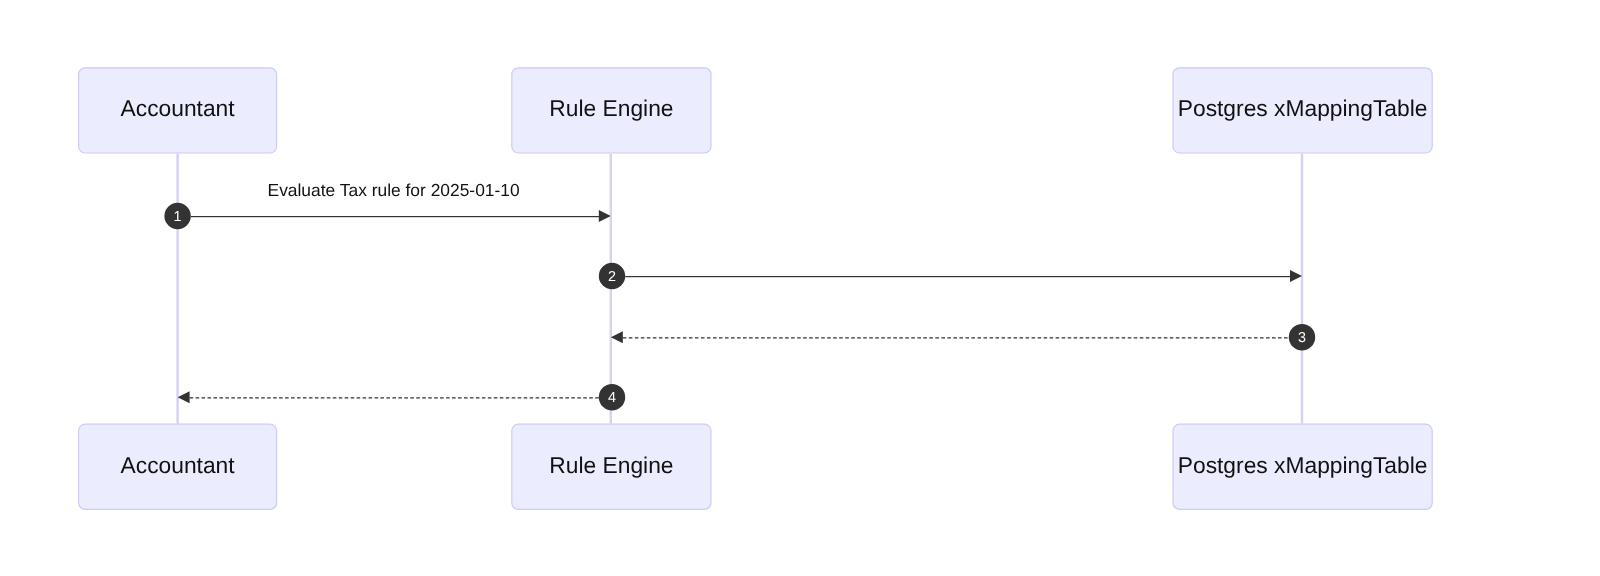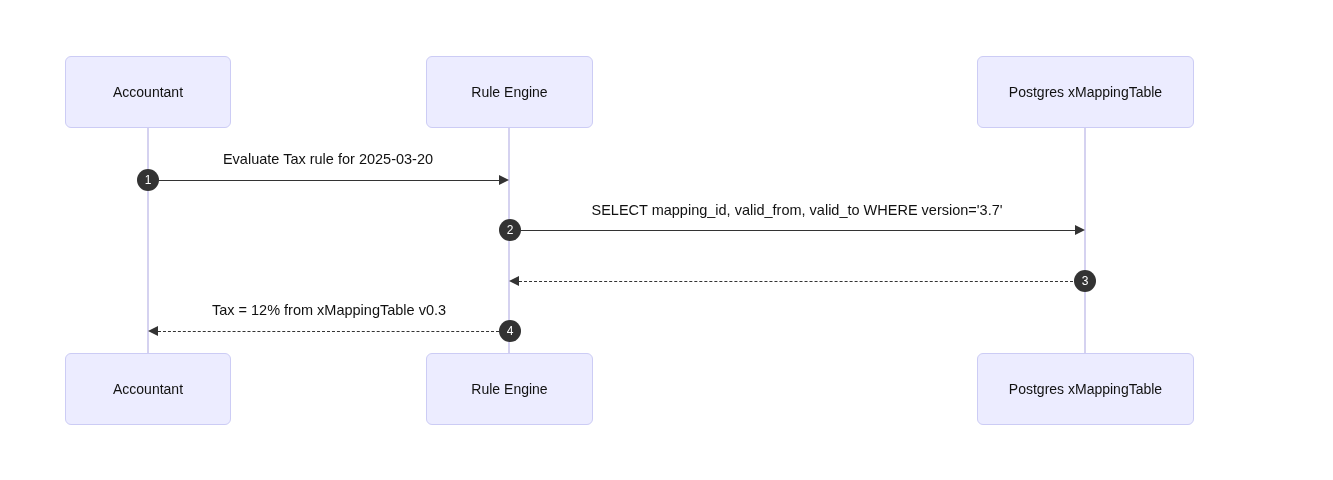"Accountant" .actor-box { font-size: 14px -> 19px }
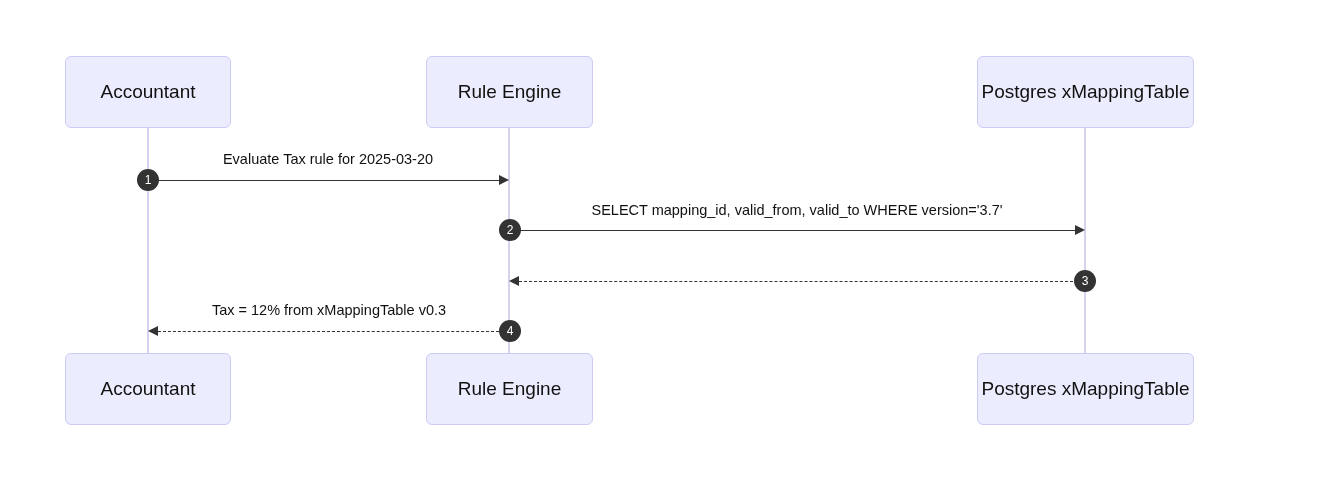"Evaluate Tax rule for 2025-03-20" div.msg-label { text: 2025-03-20 -> 2025-01-10 }
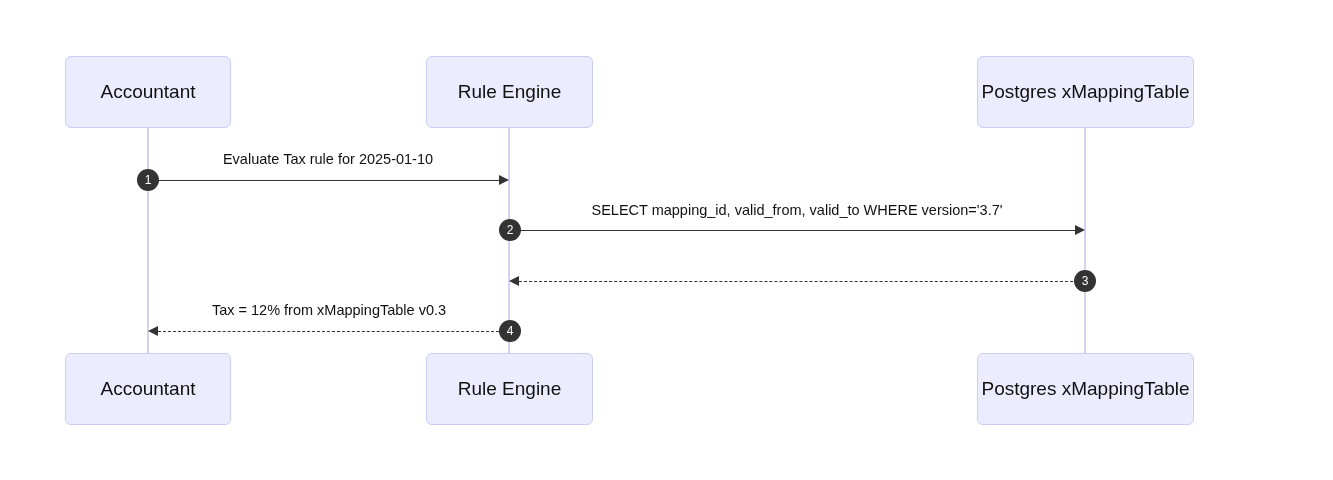"SELECT mapping_id, valid_from, valid_to" div.msg-label { html: <div>SELECT mapping_id, valid_from, valid_to WHERE version='3.7'</div> -> none }
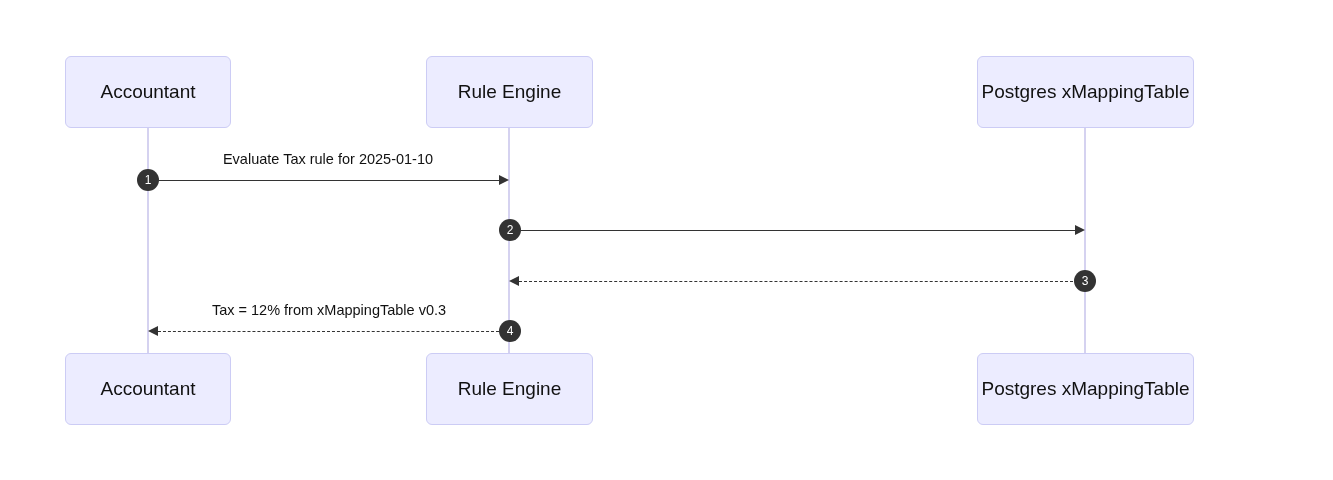"Tax = 12% from xMappingTable" div.msg-label { html: <div>Tax = 12% from xMappingTable v0.3</div> -> none }
